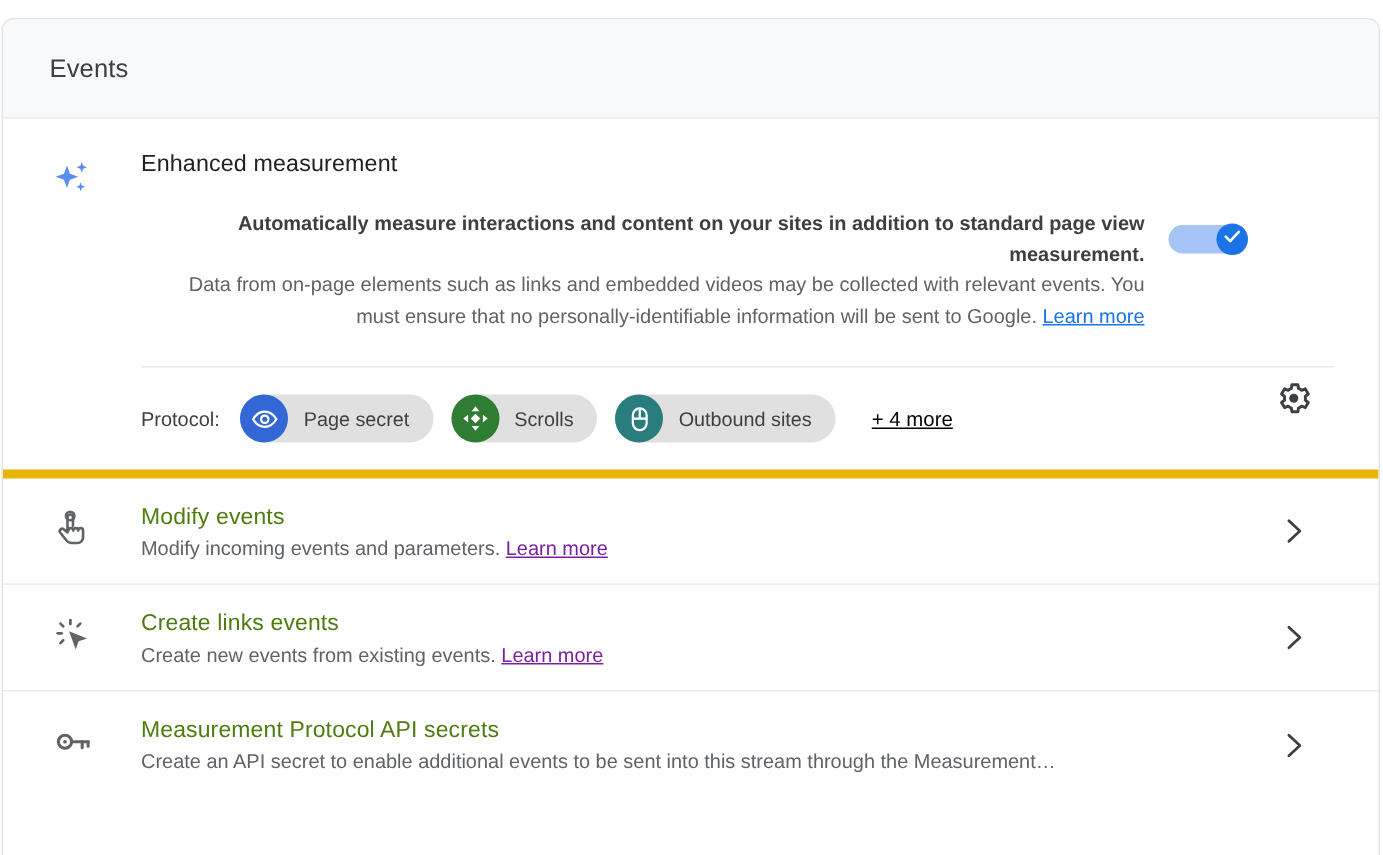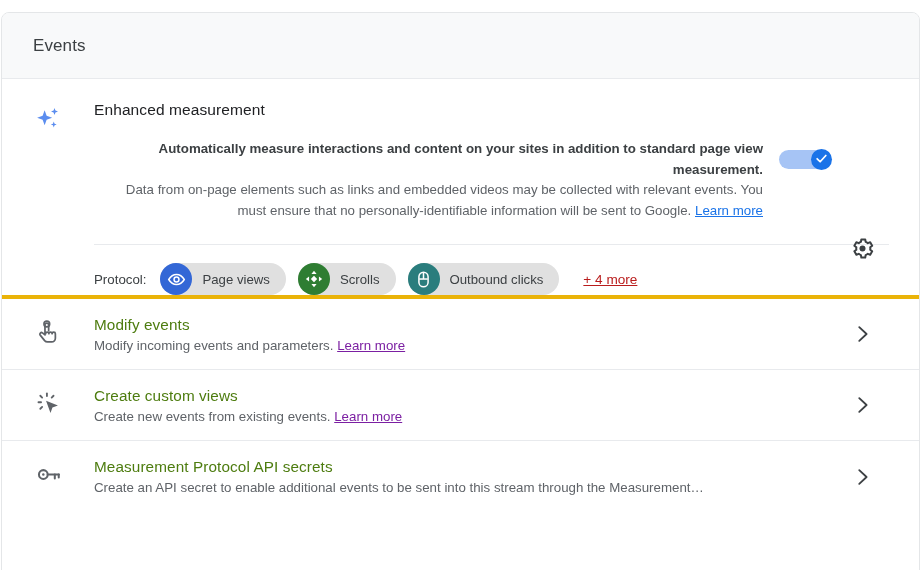"Enhanced measurement" .em-block { border-bottom: 4px solid #eab308 -> 6px solid #eab308; padding-bottom: none -> 18px }
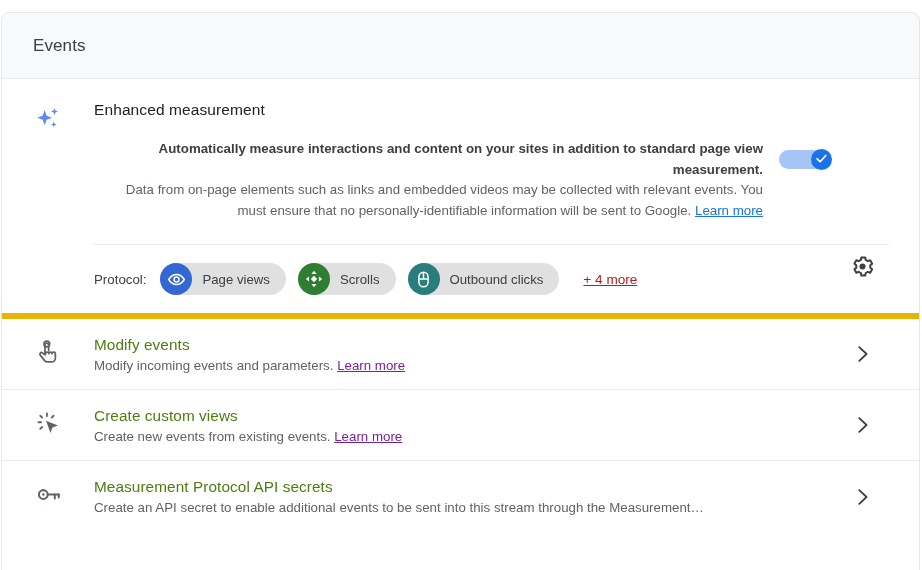"Page views" span.chip-label { text: views -> secret }
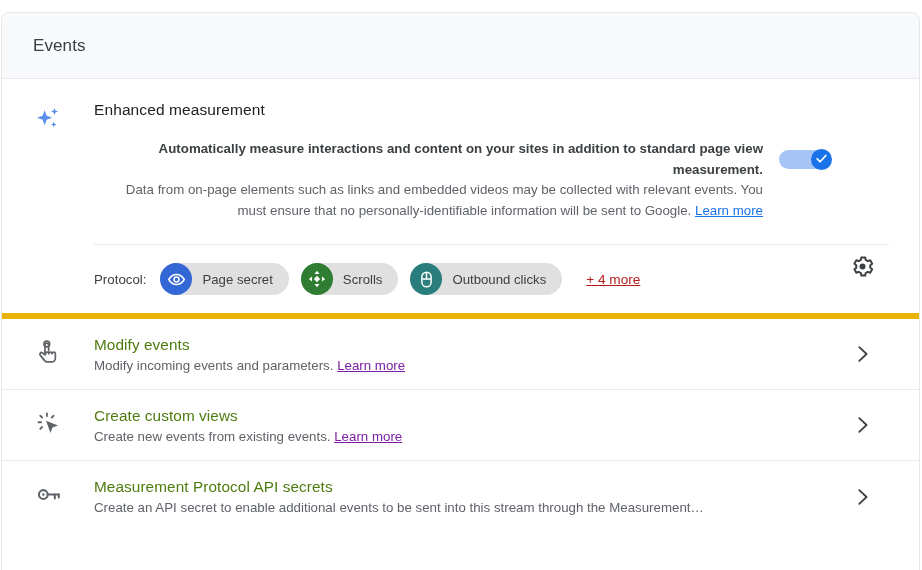"Outbound clicks" span.chip-label { text: clicks -> sites }
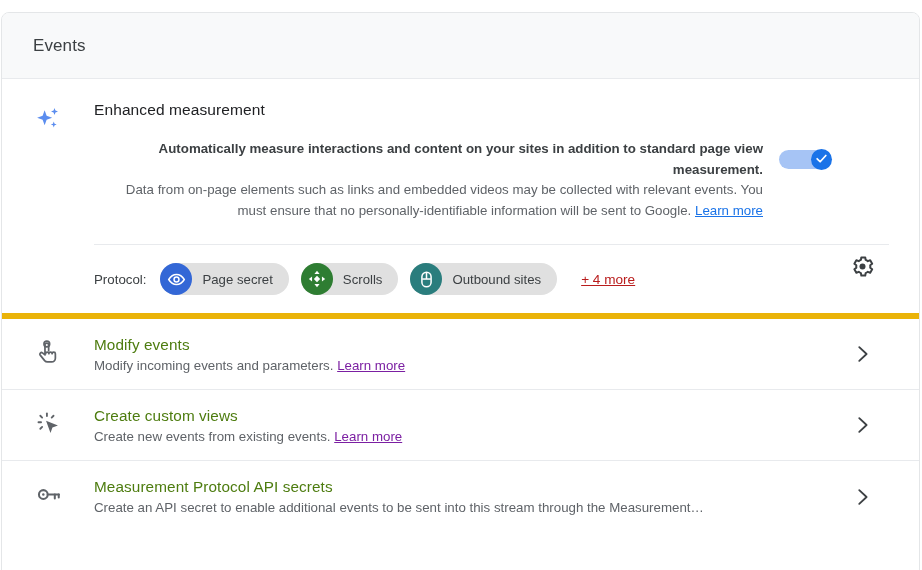"+ 4 more" .more-link { color: #b91c1c -> #000000 }
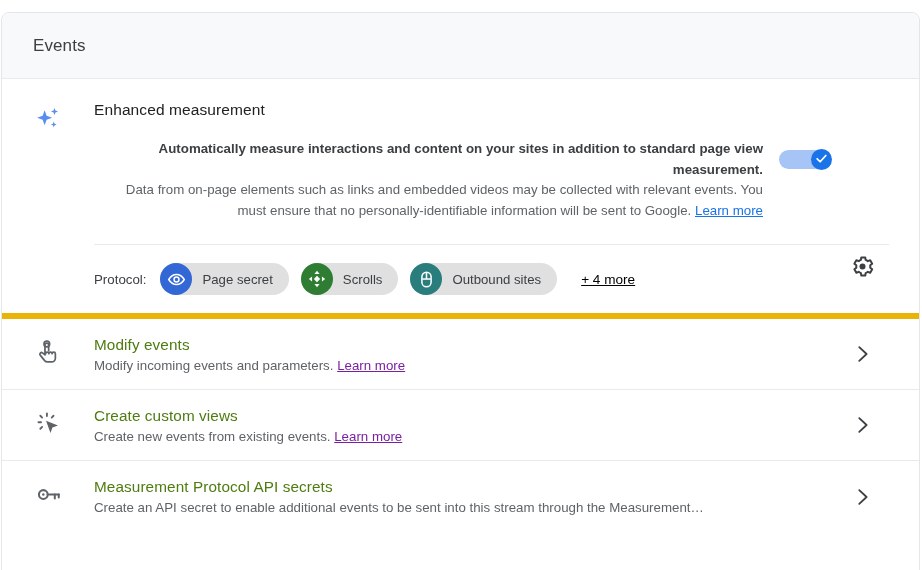"Create custom views" div.row-title { text: custom views -> links events }
